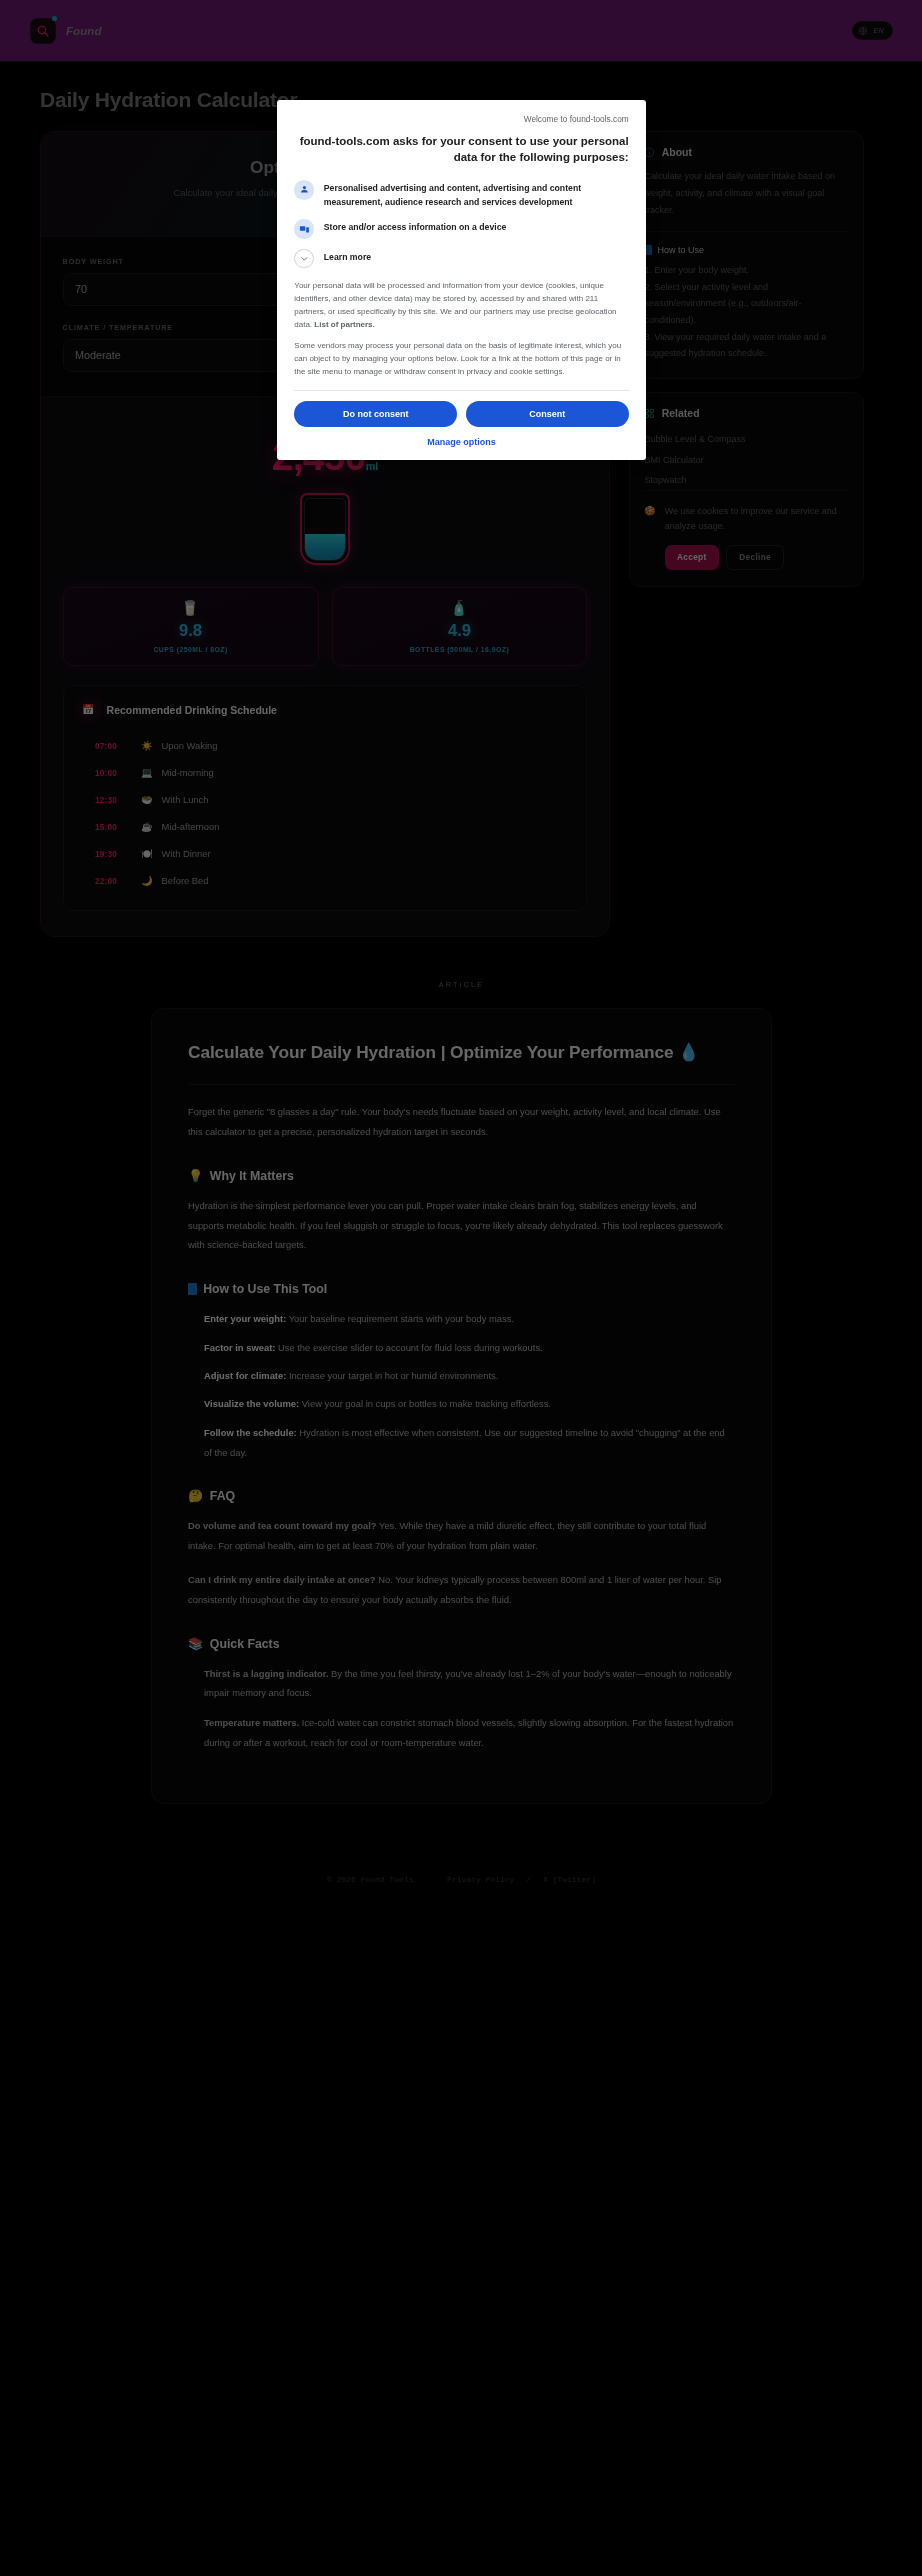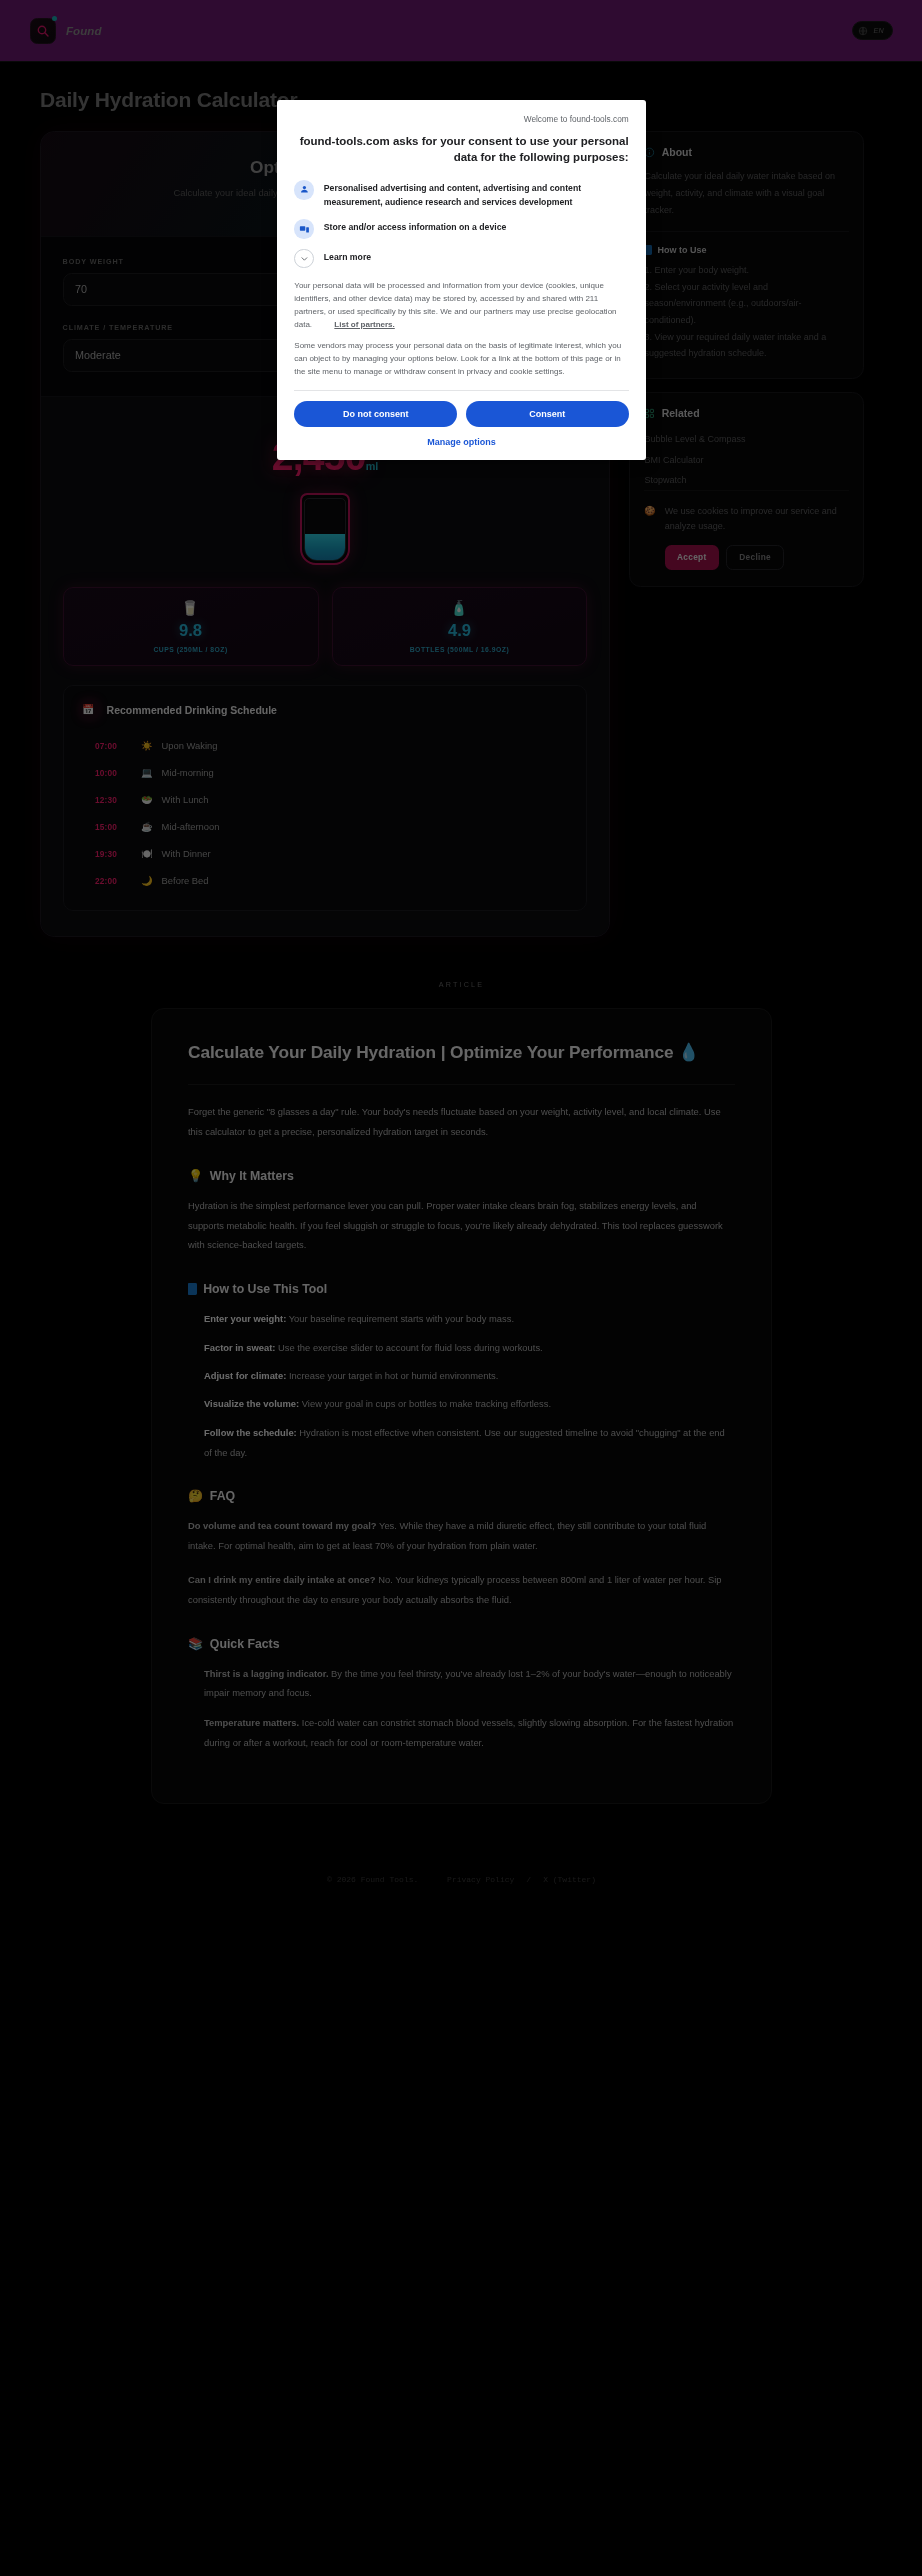"How to Use" .side-sub-title { font-weight: 700 -> 400 }
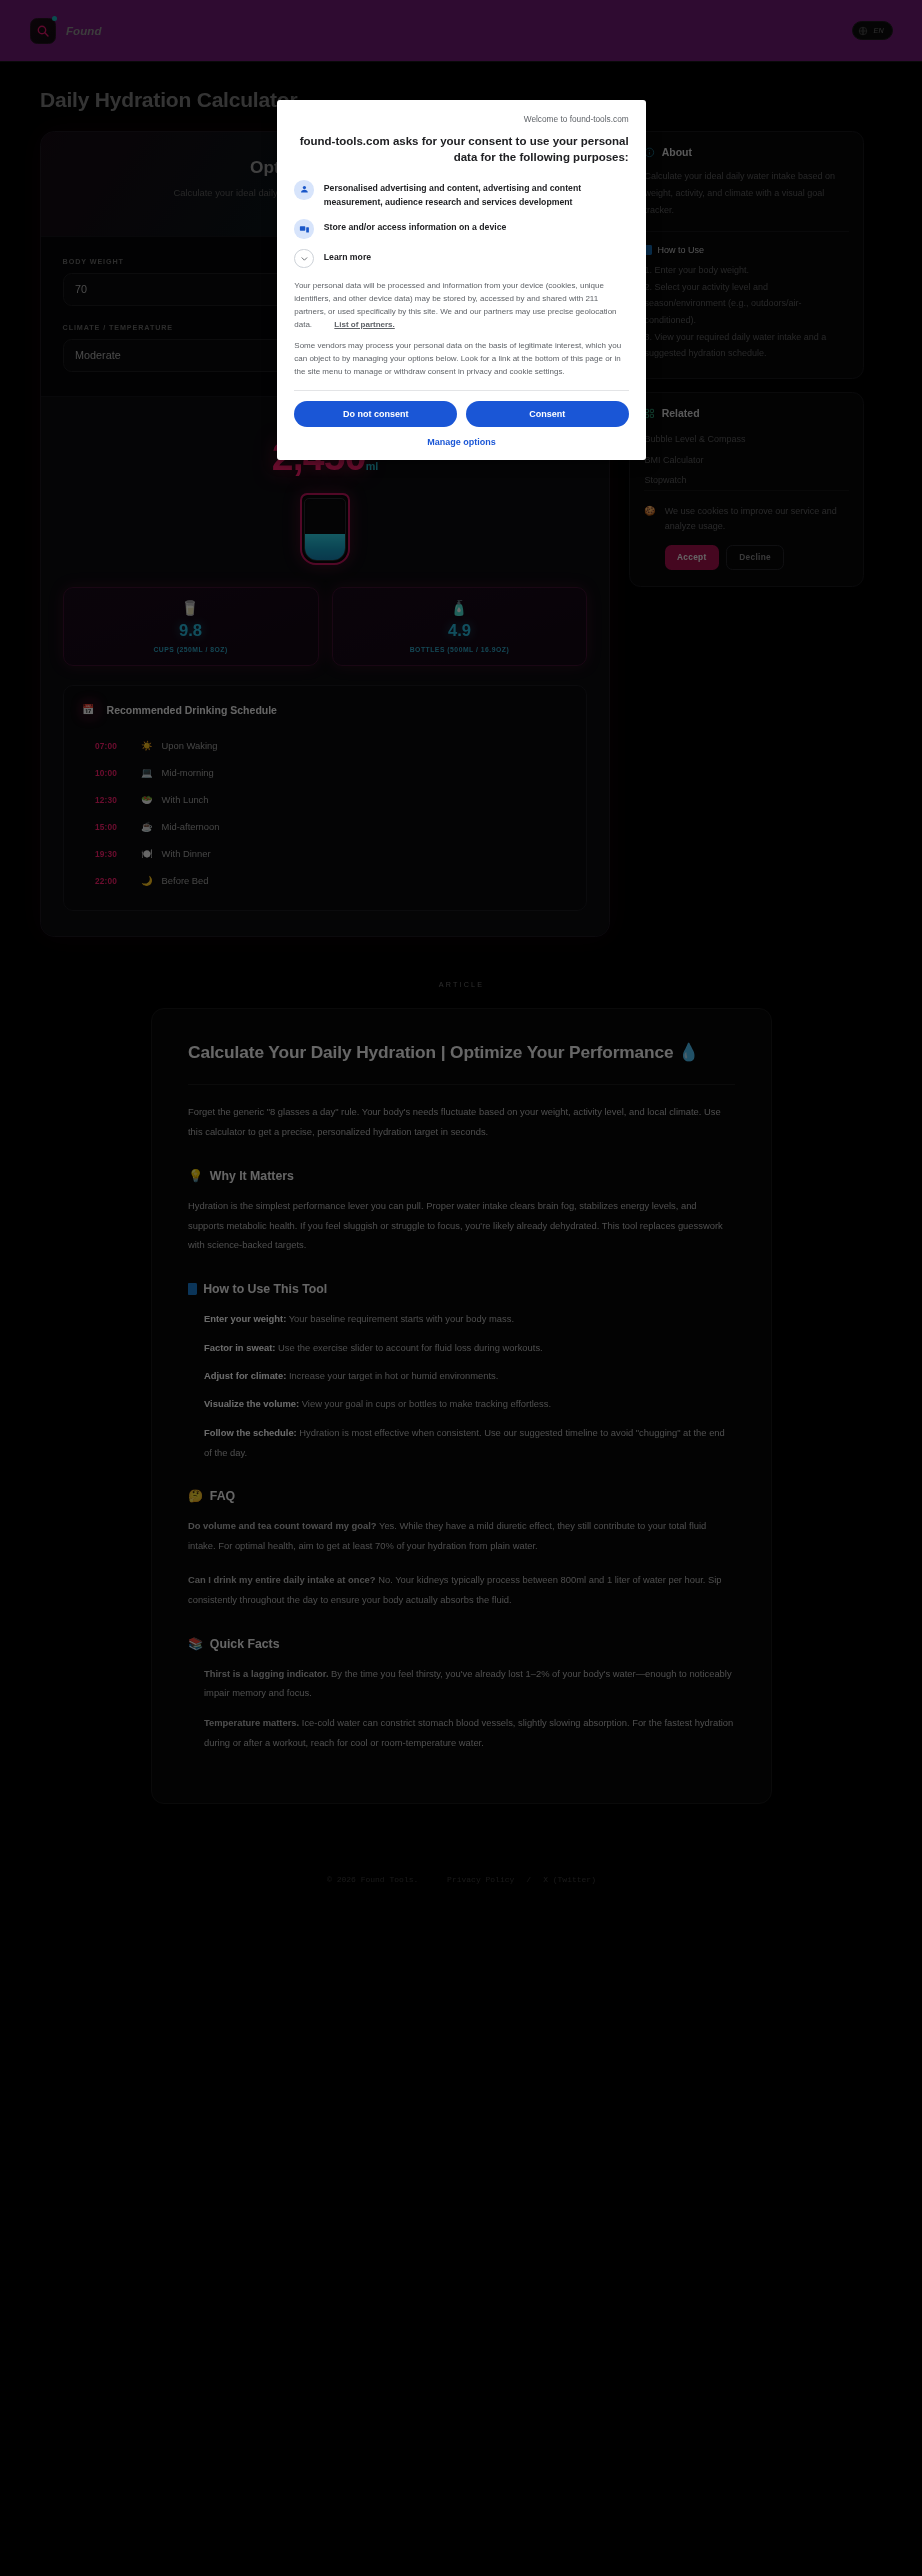"List of partners." .cm-link { margin-left: 20px -> none; text-decoration: underline -> none }
